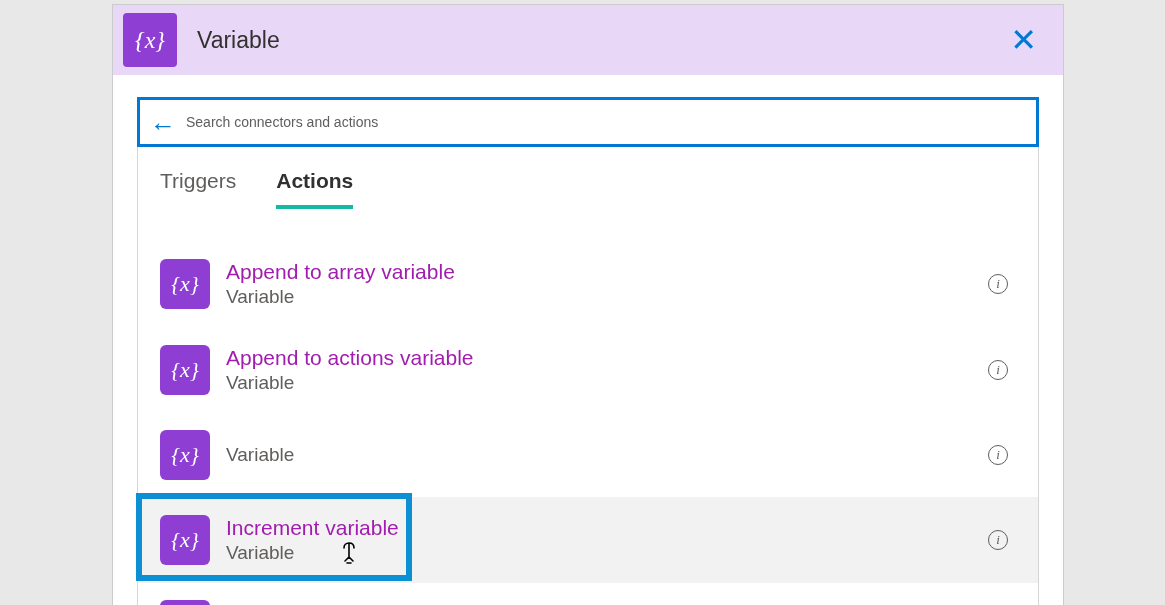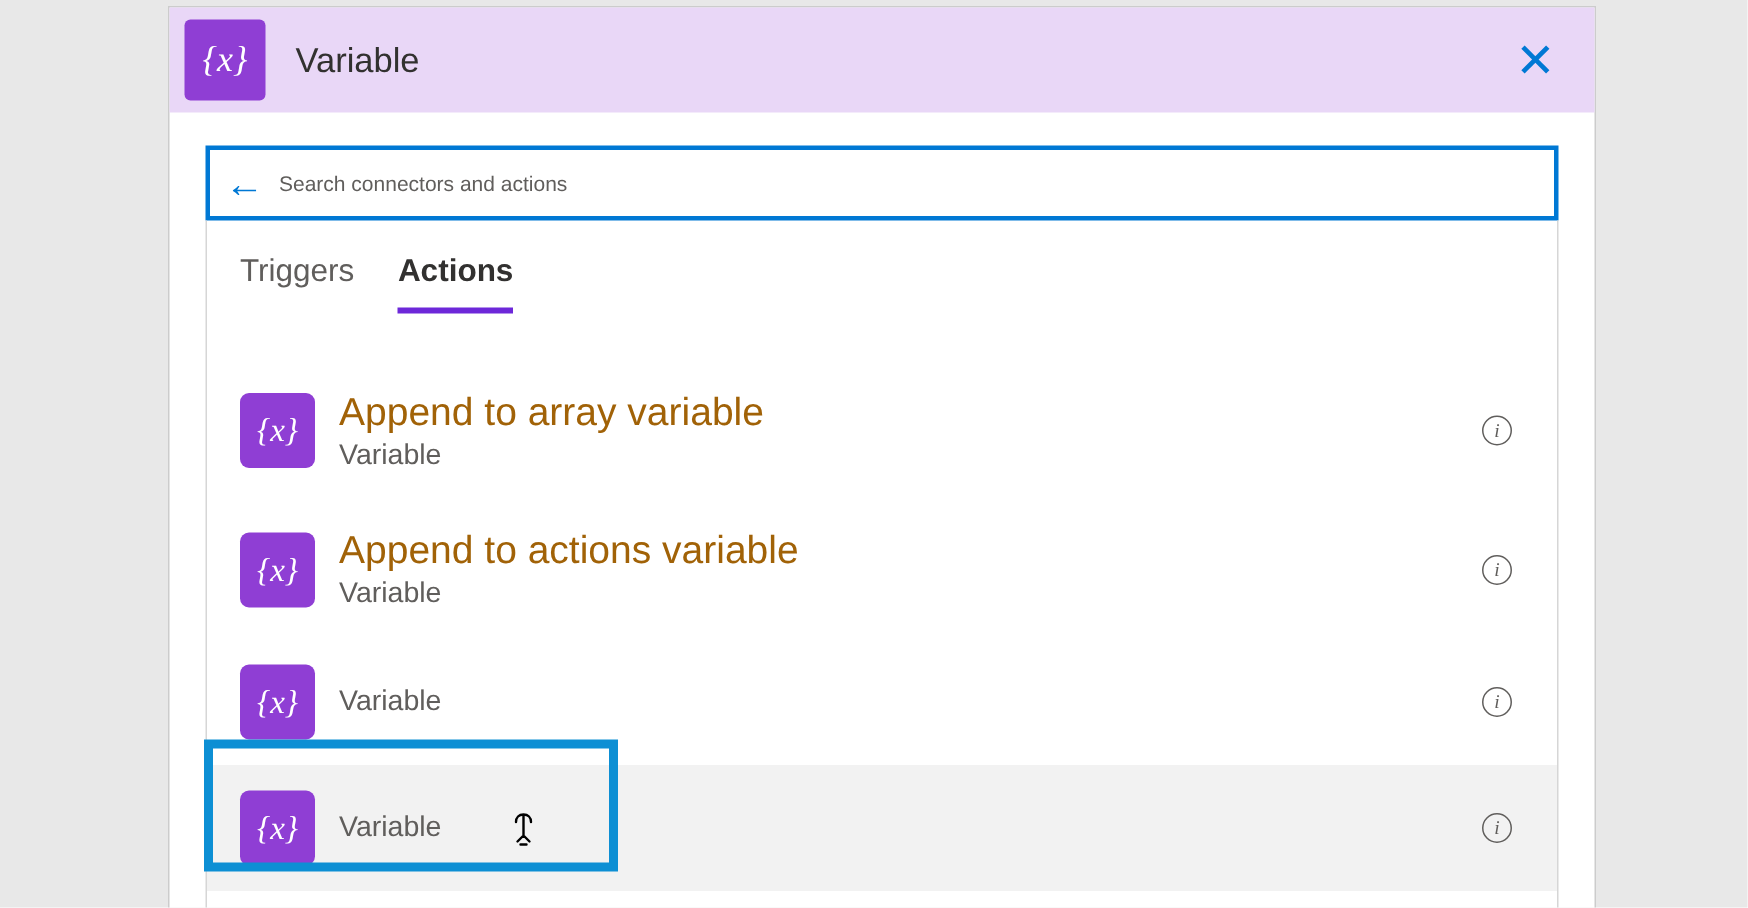"Triggers" .tabs { gap: 29px -> 40px }
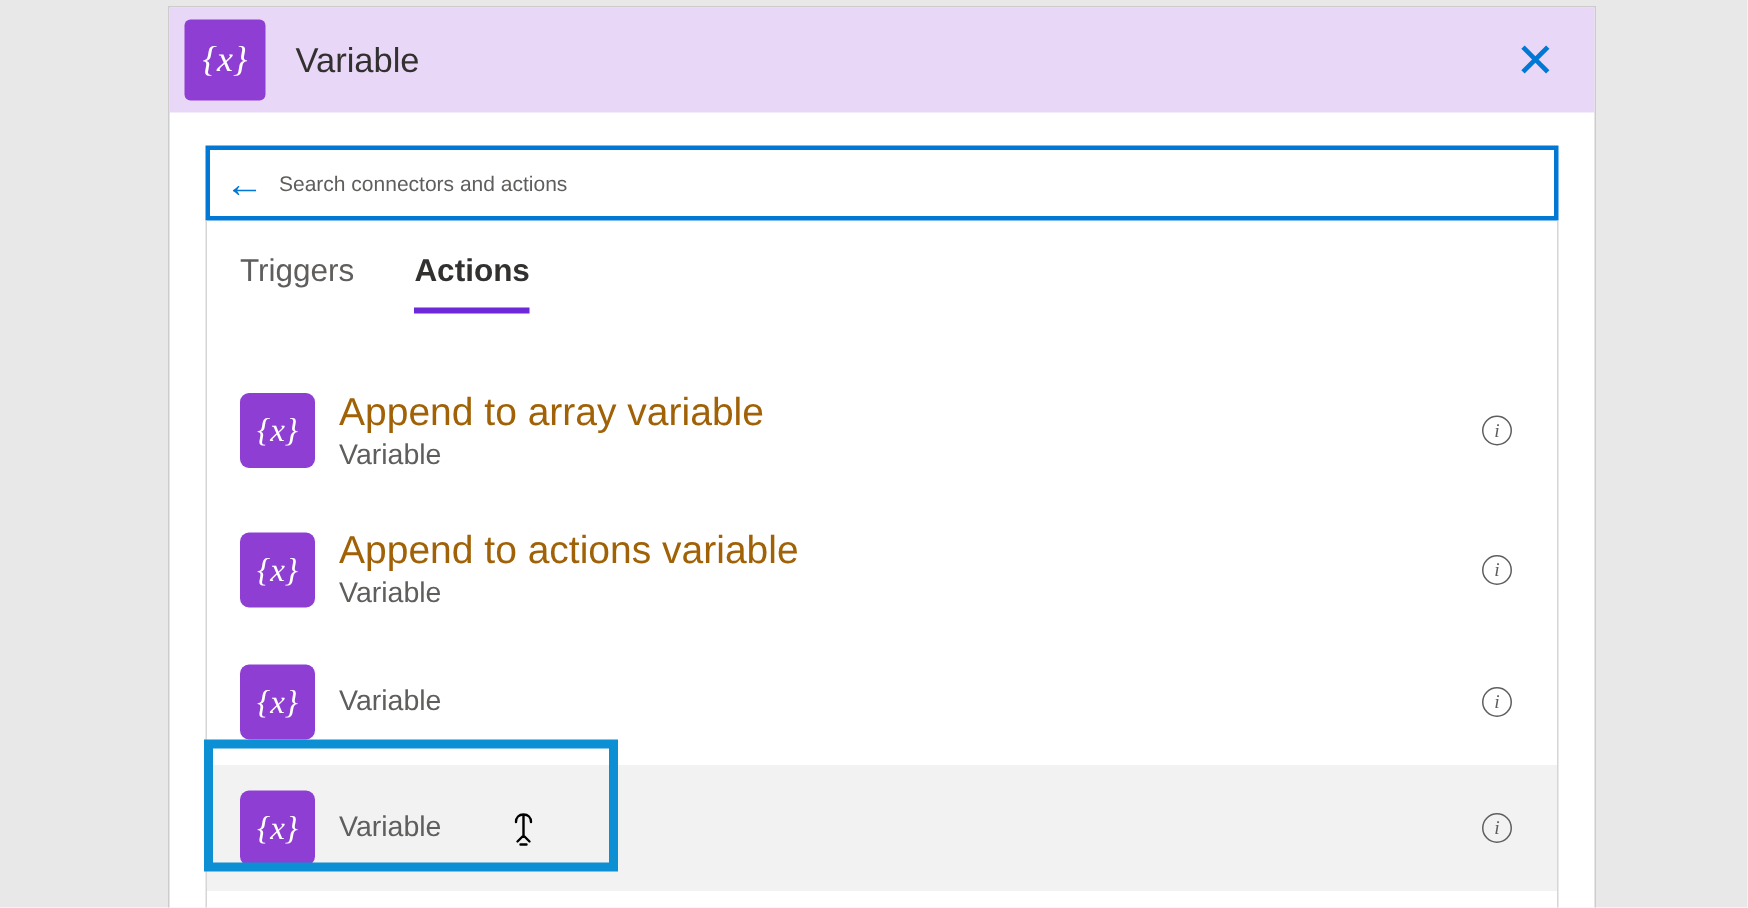"Actions" .tab.active { border-bottom: 4px solid #6d28d9 -> 4px solid #14b8a6 }
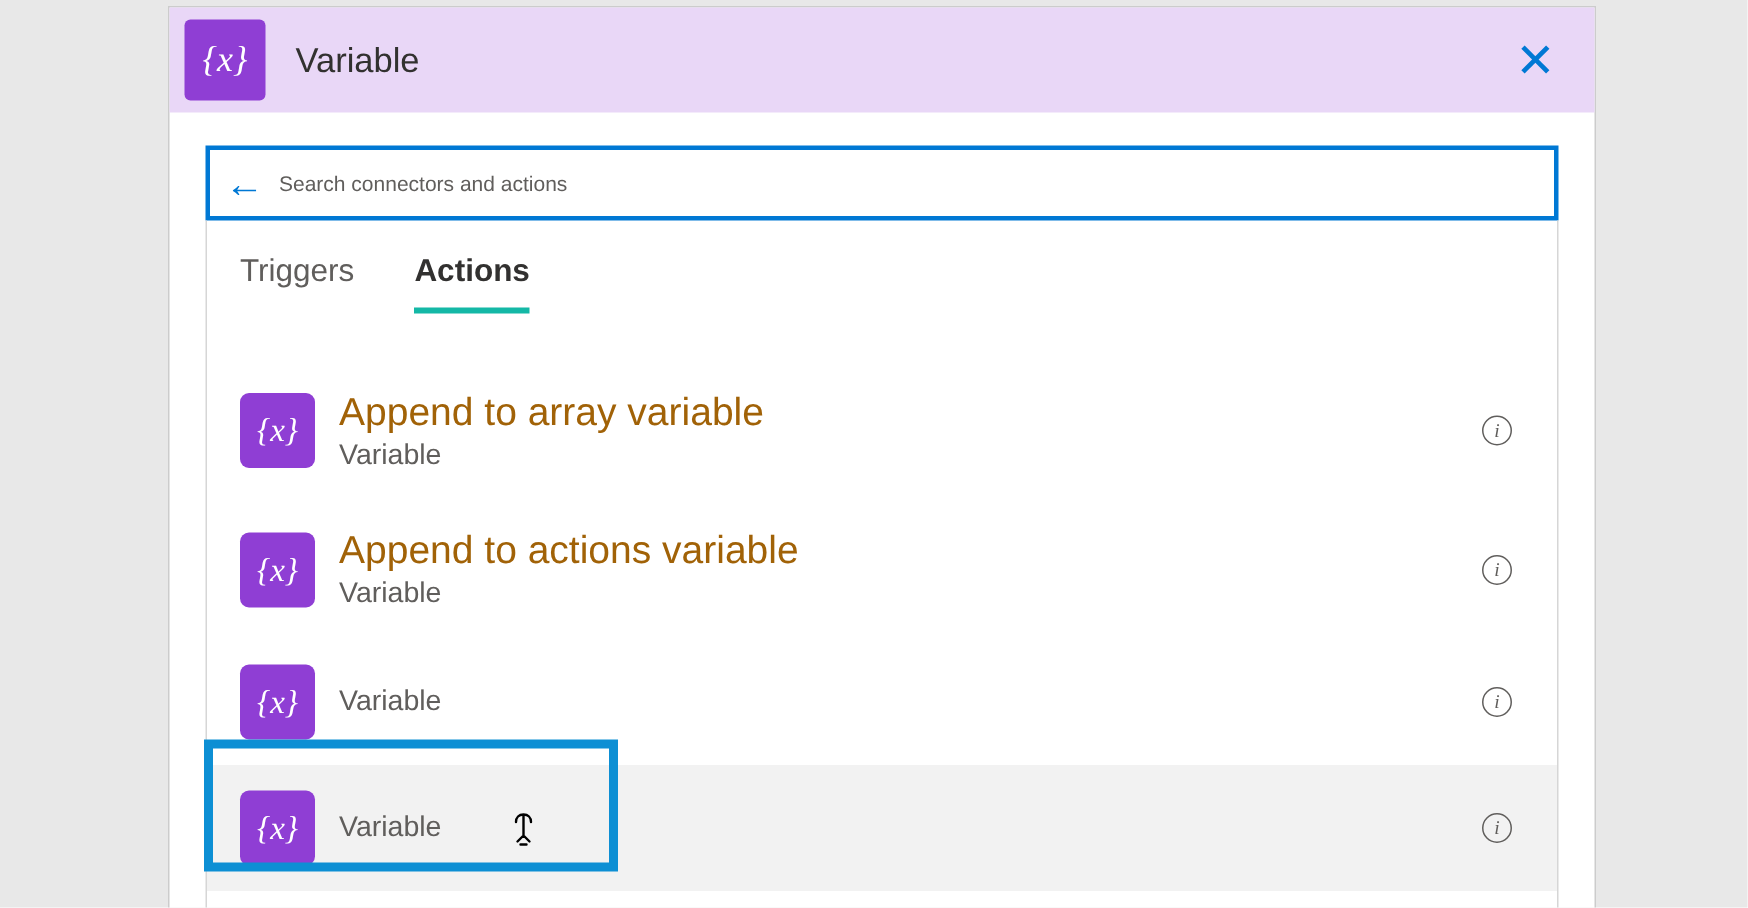"Append to array variable" .action-title { color: #a16207 -> #a21caf; font-size: 26px -> 21px }
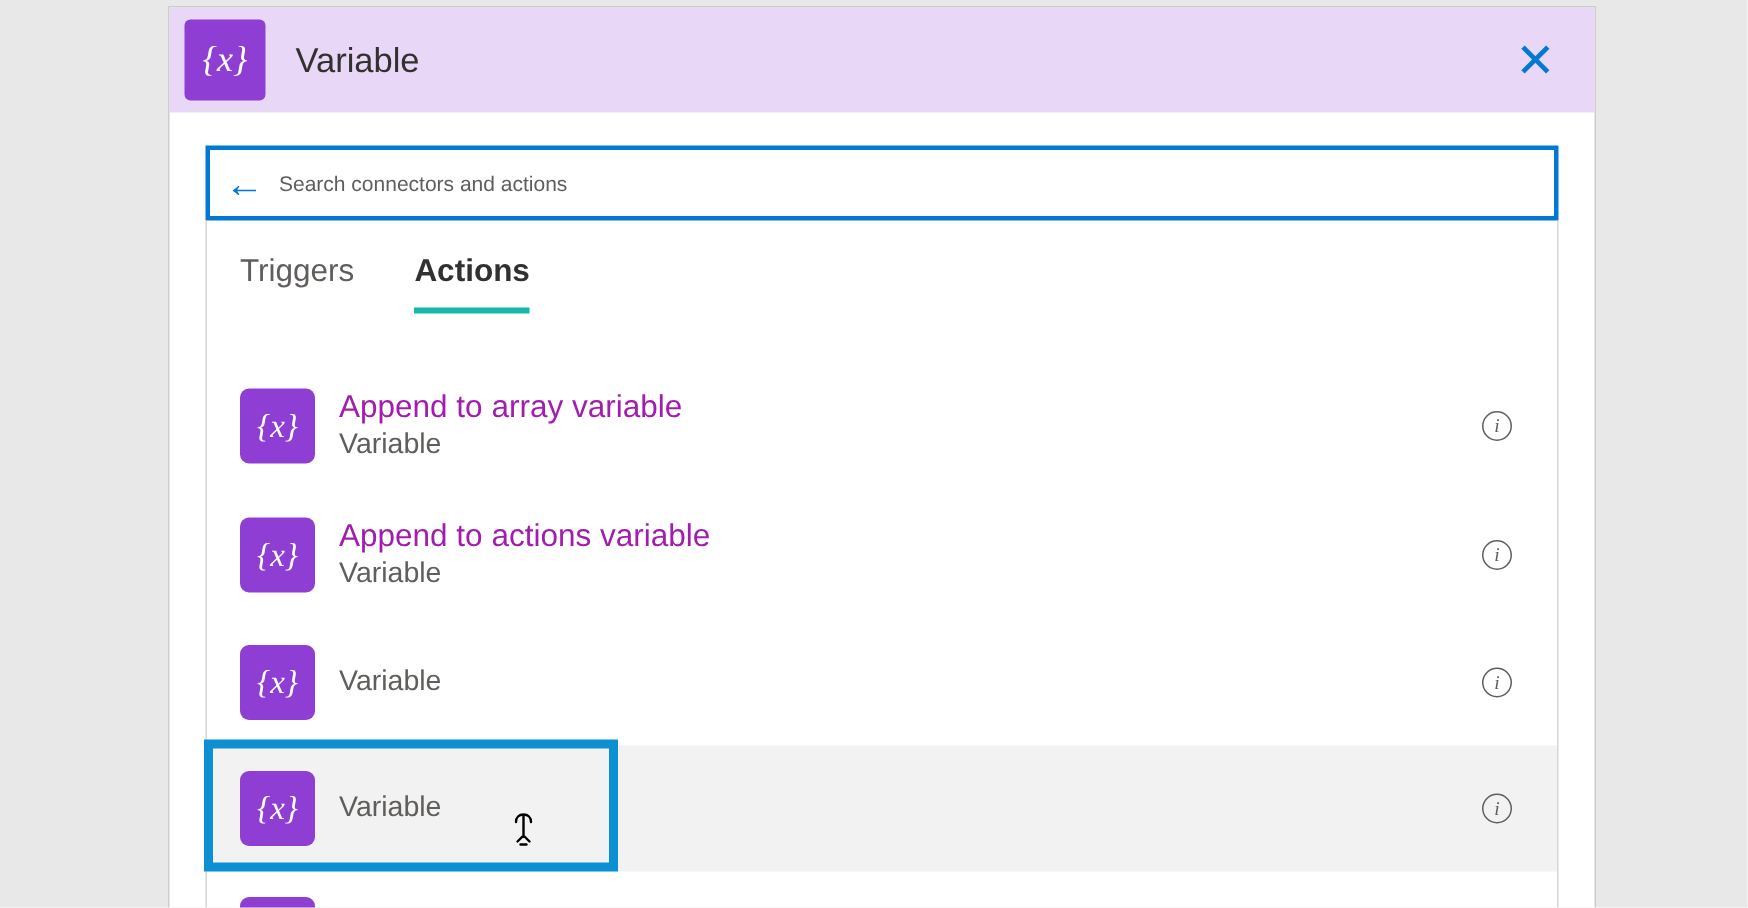"Increment variable" div.action-title { html: none -> <div>Increment variable</div> }
